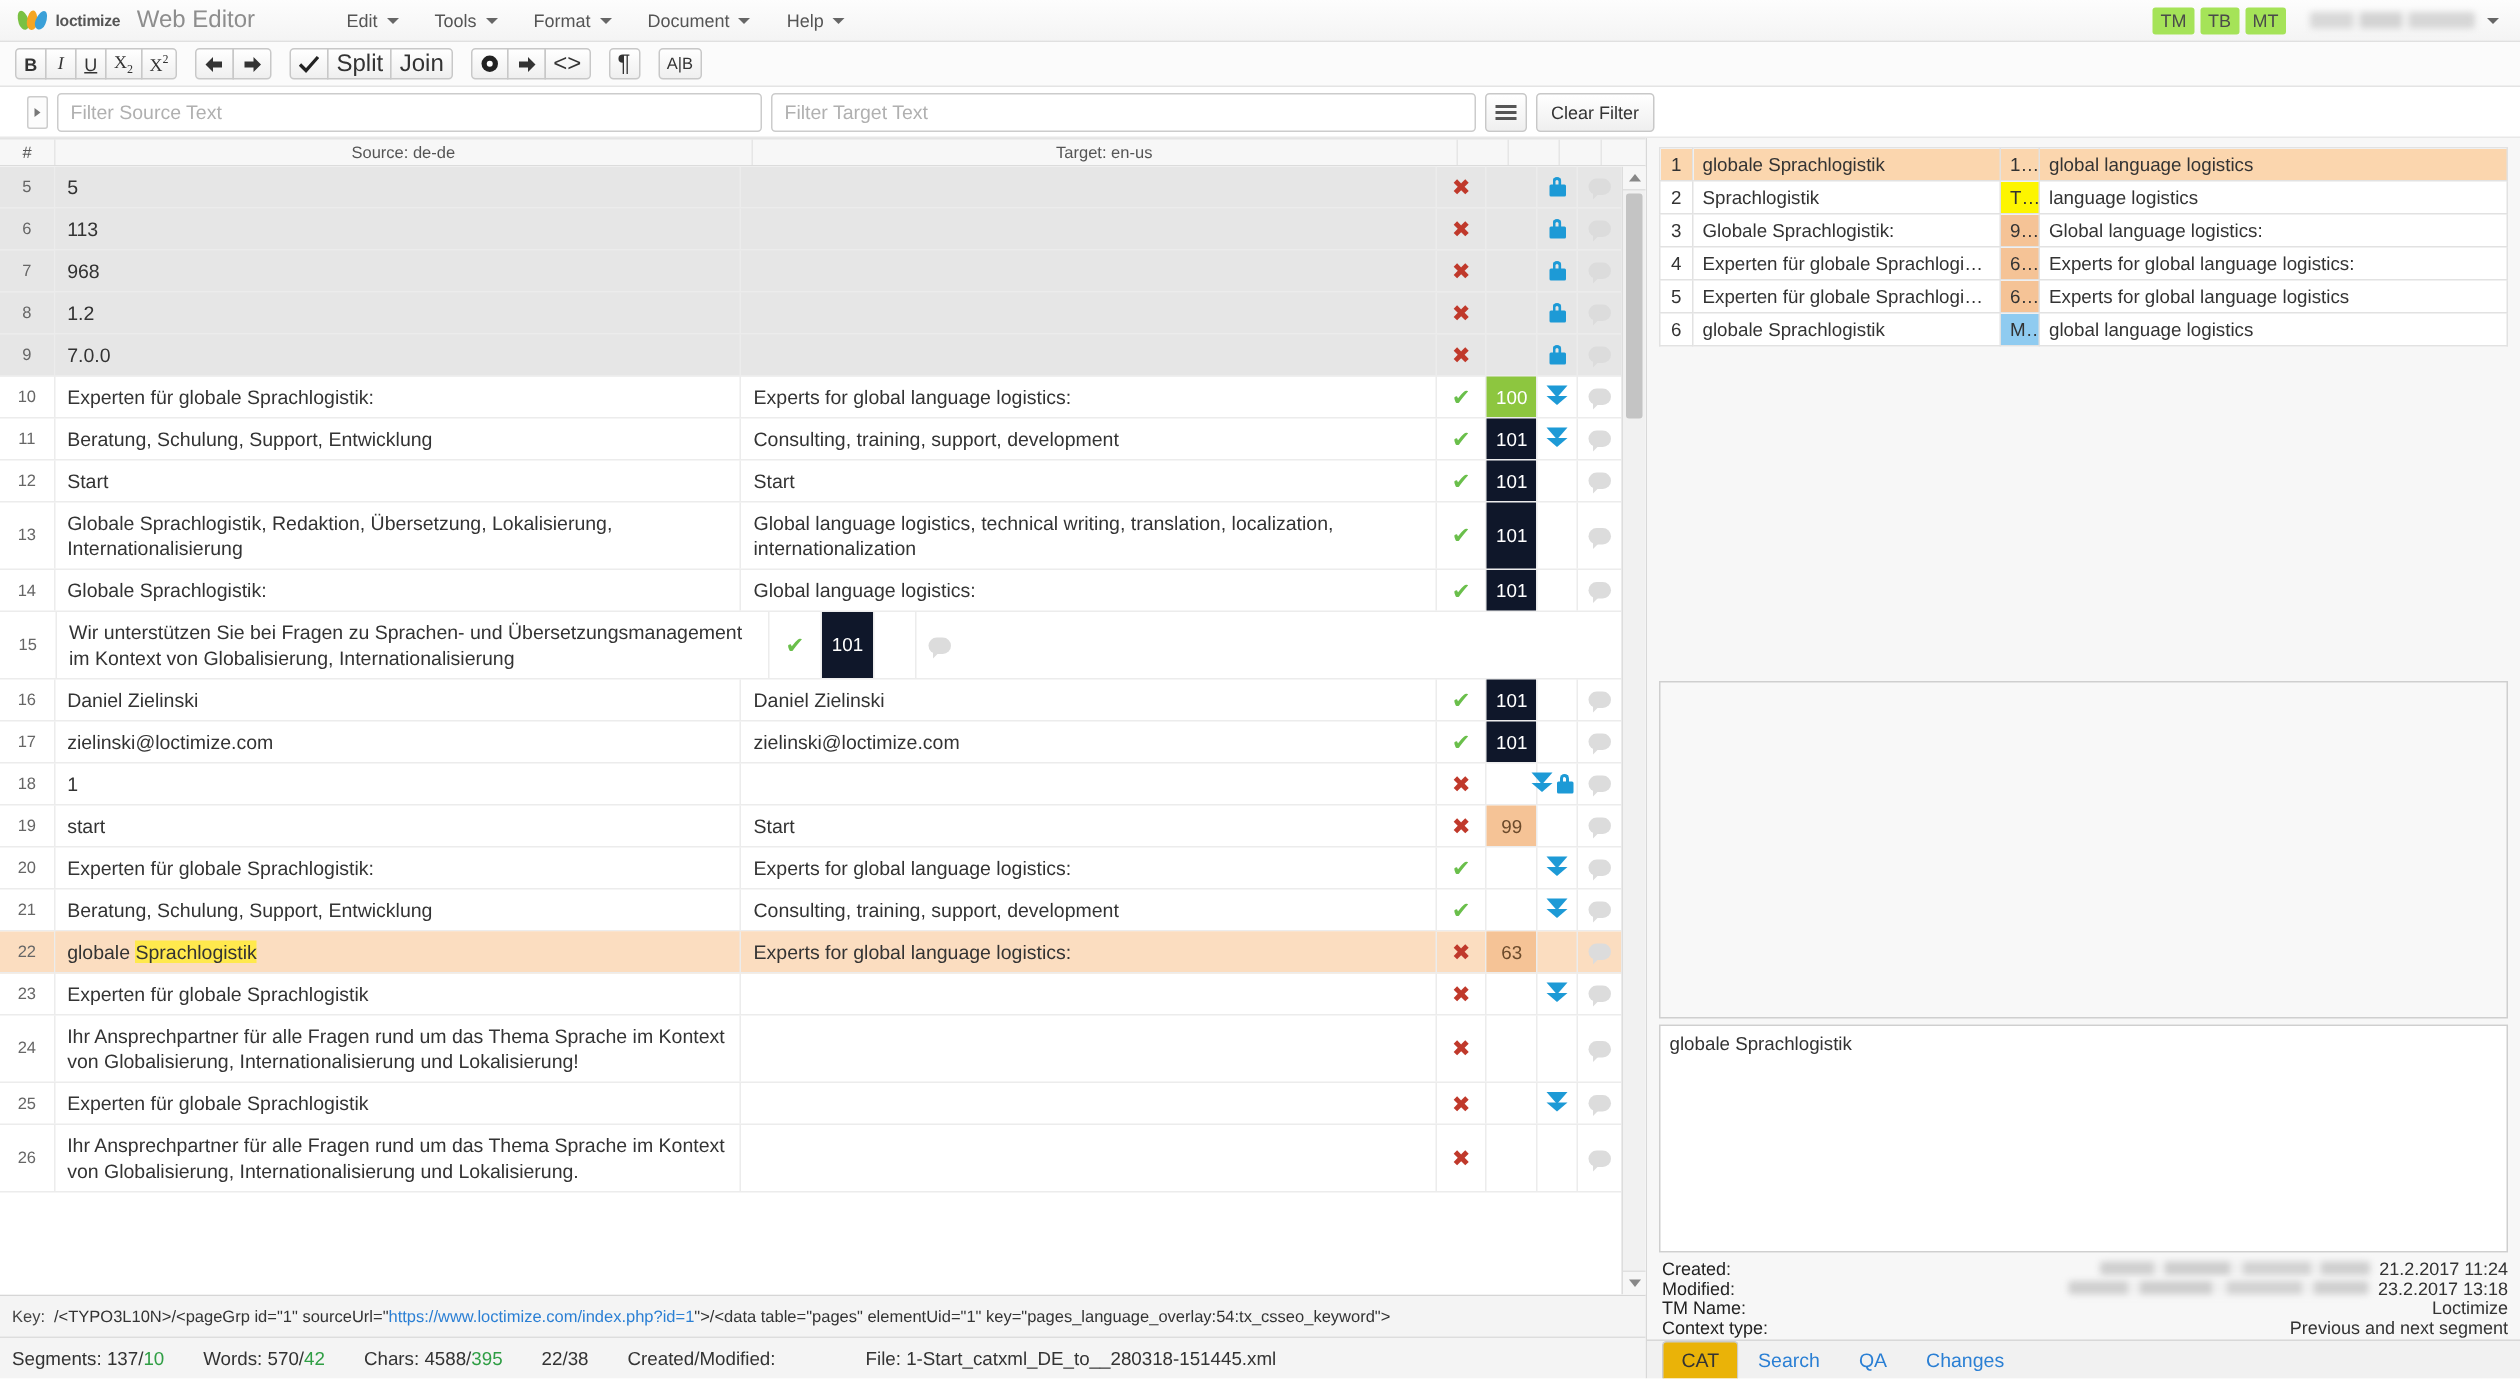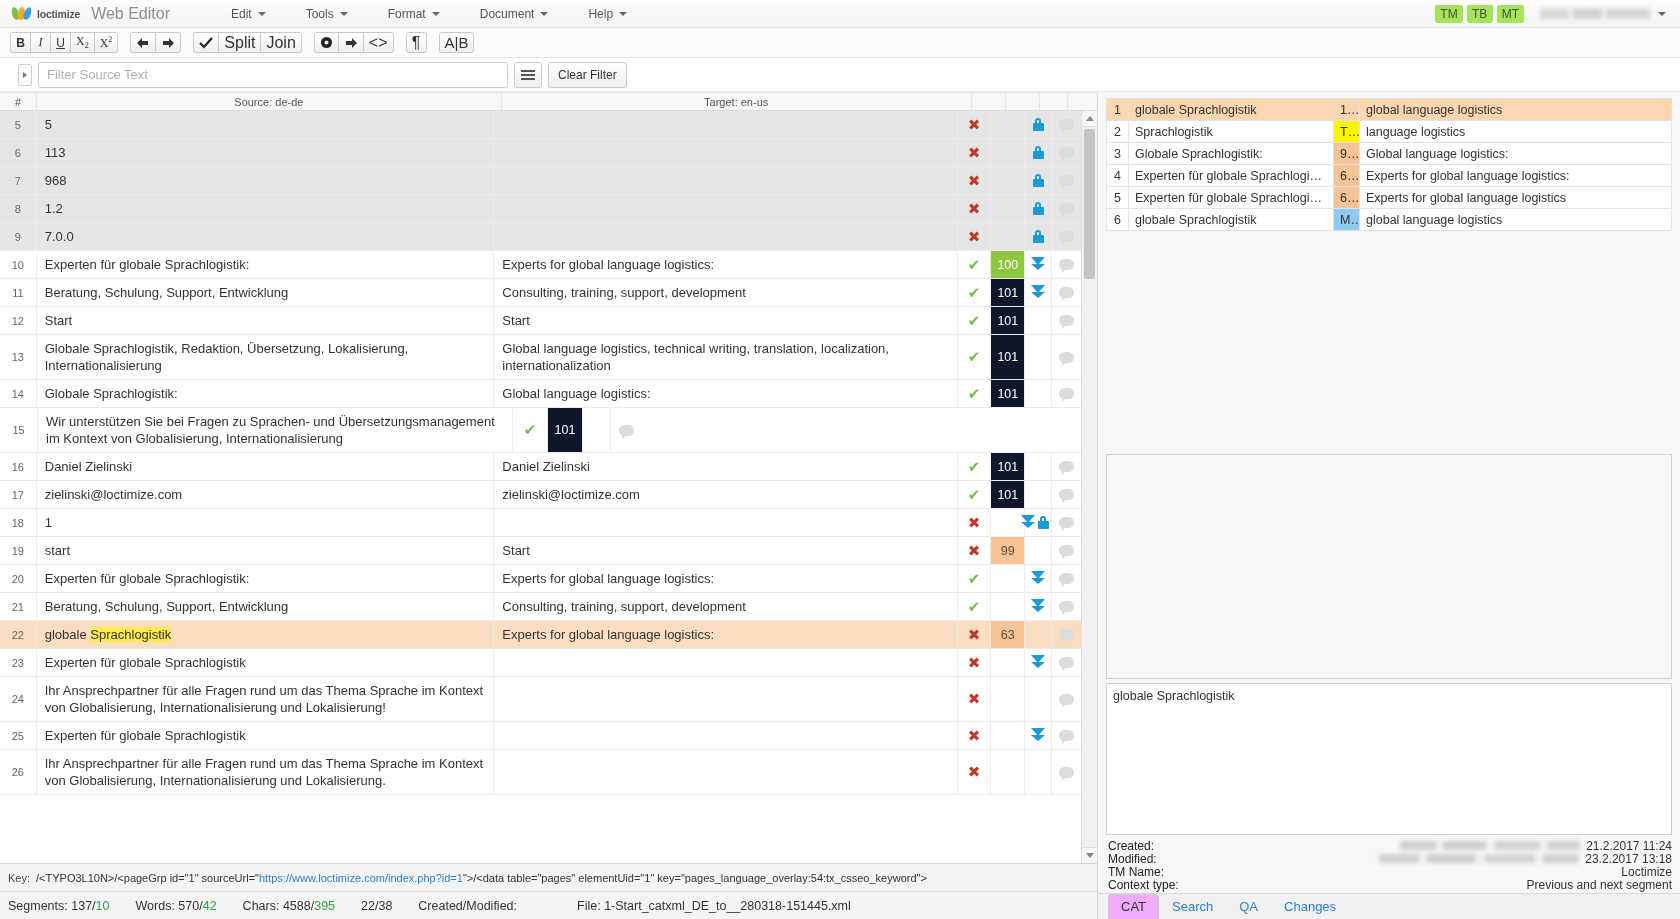"Edit" .menu-items { gap: 18px -> 2px }
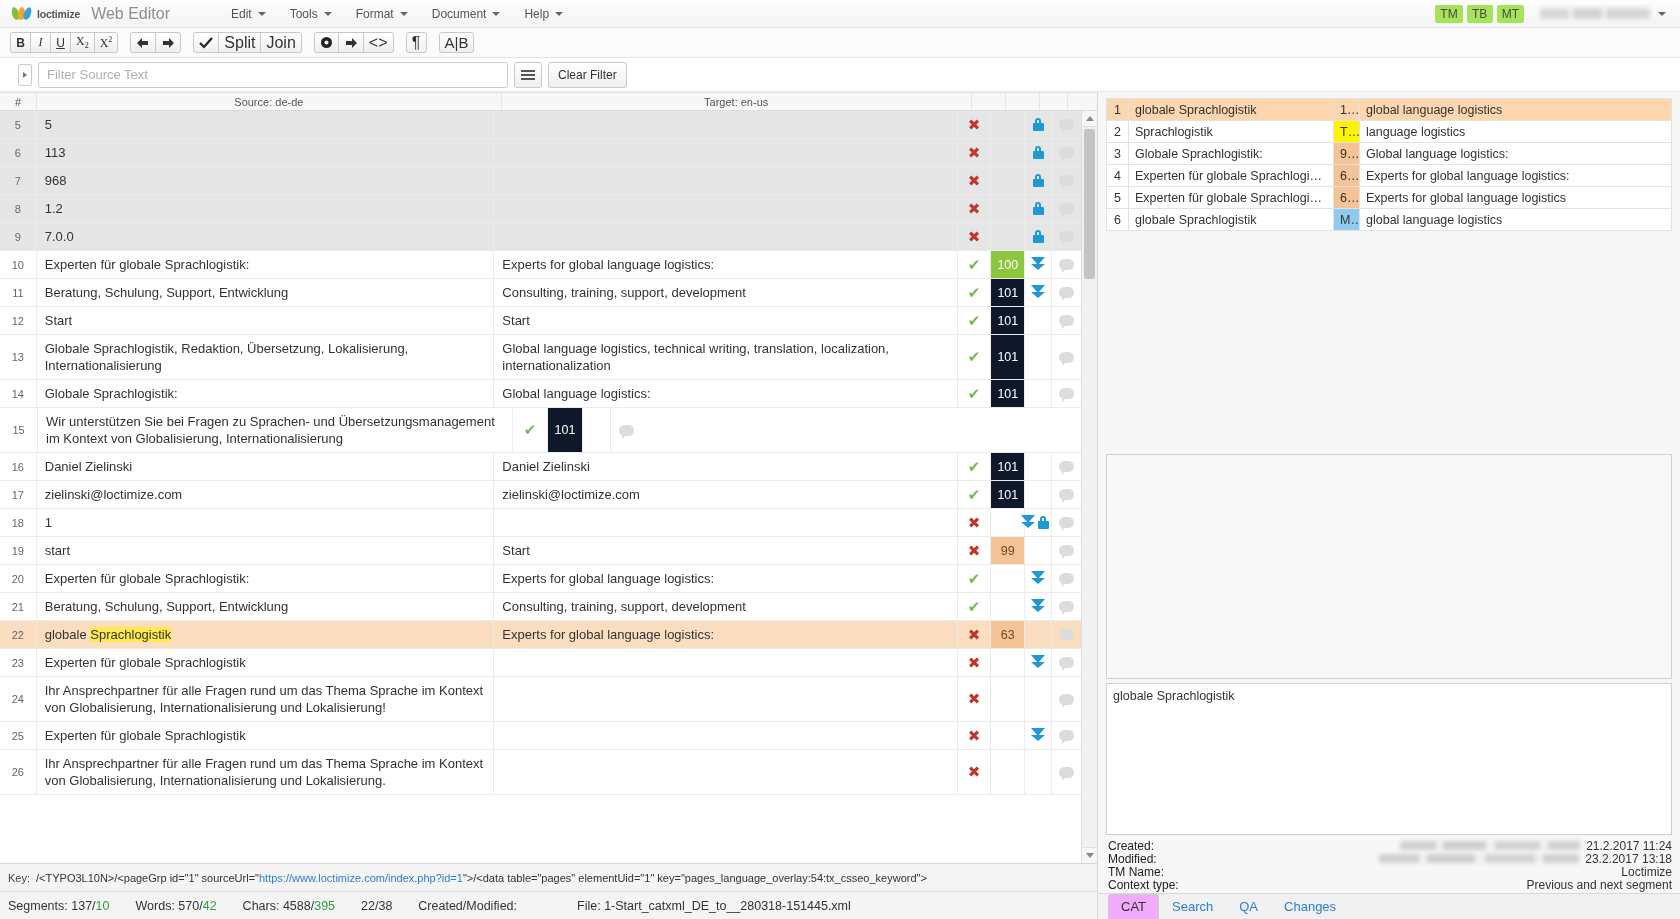"A|B" span.tb-label { font-size: 15px -> 11px }
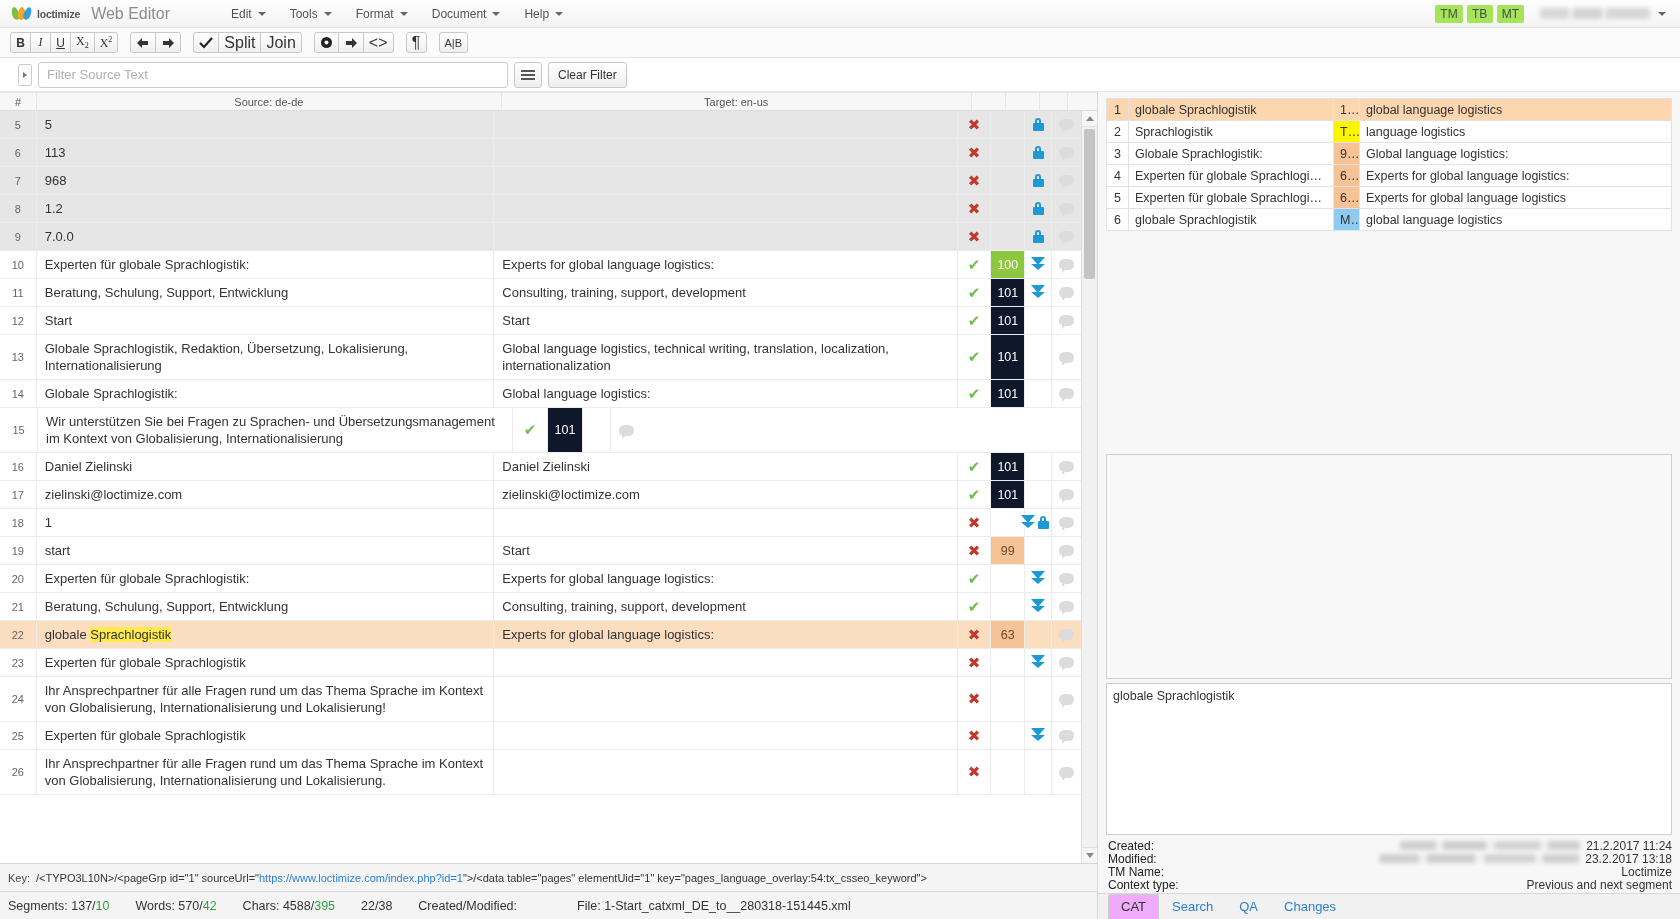"Filter Target Text" input.filter-input { html: none -> <input> }
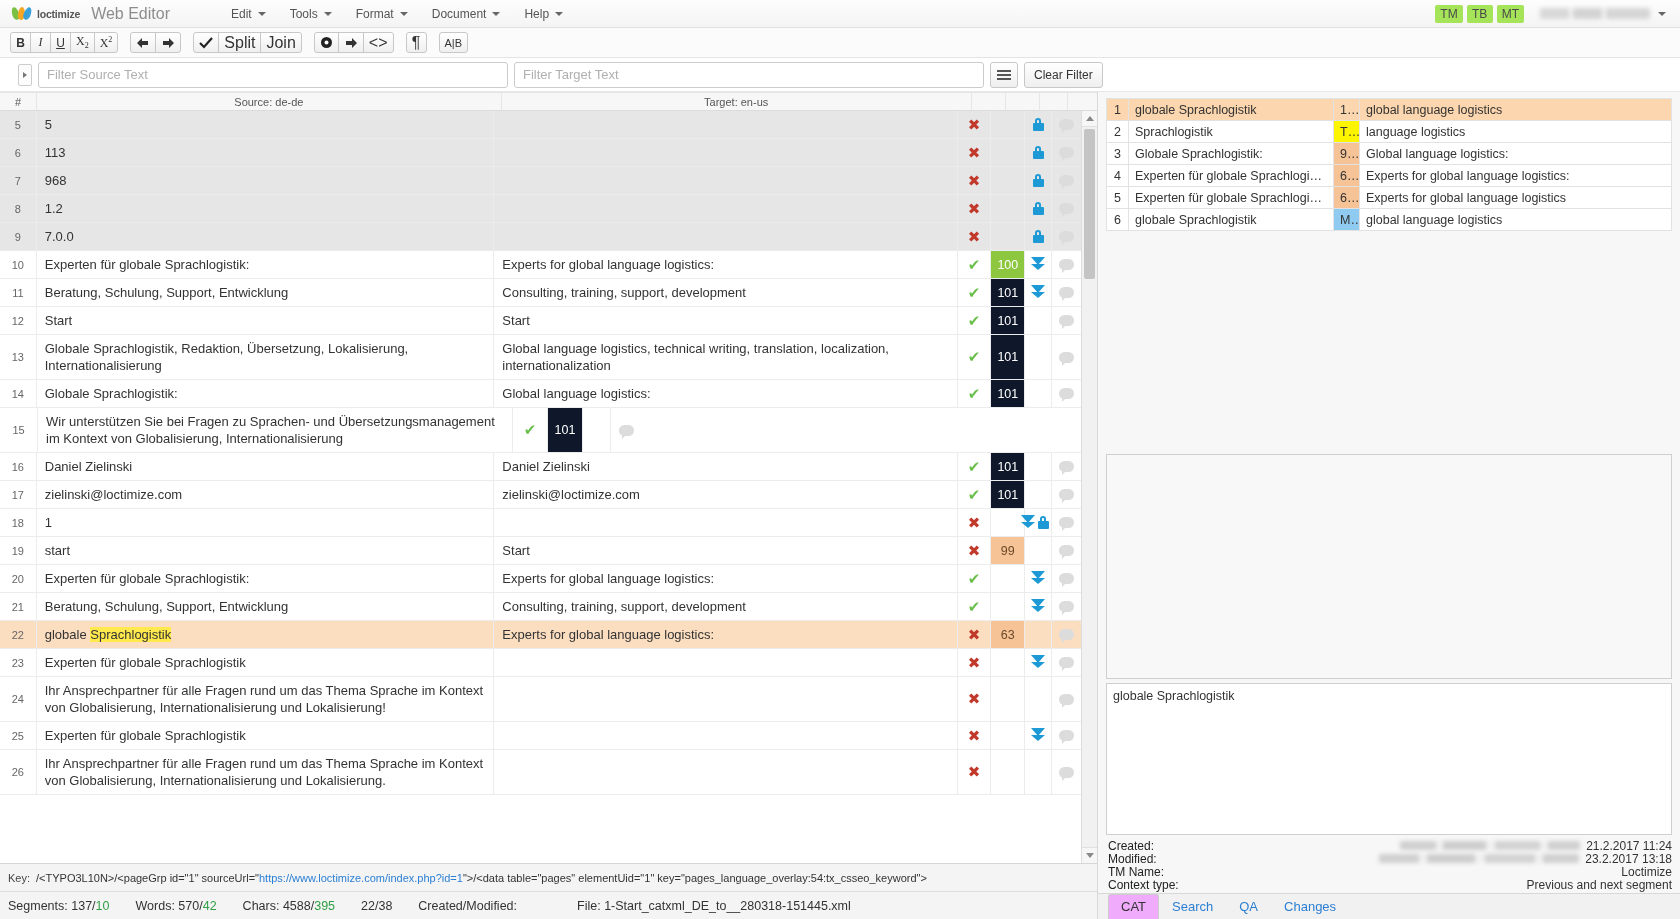"CAT" .tab.active { background: #f0abfc -> #eab308 }
